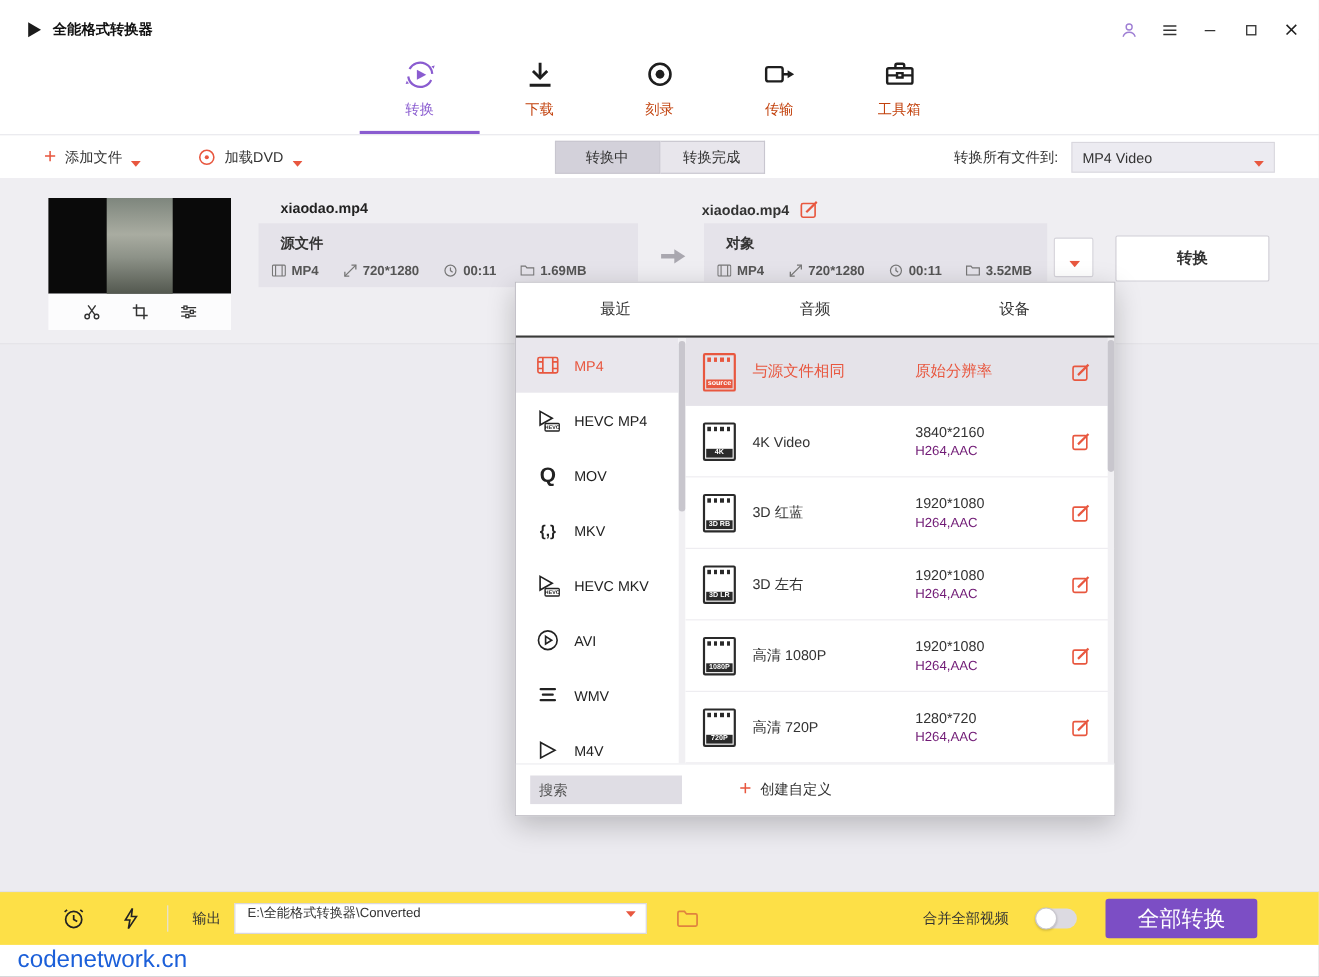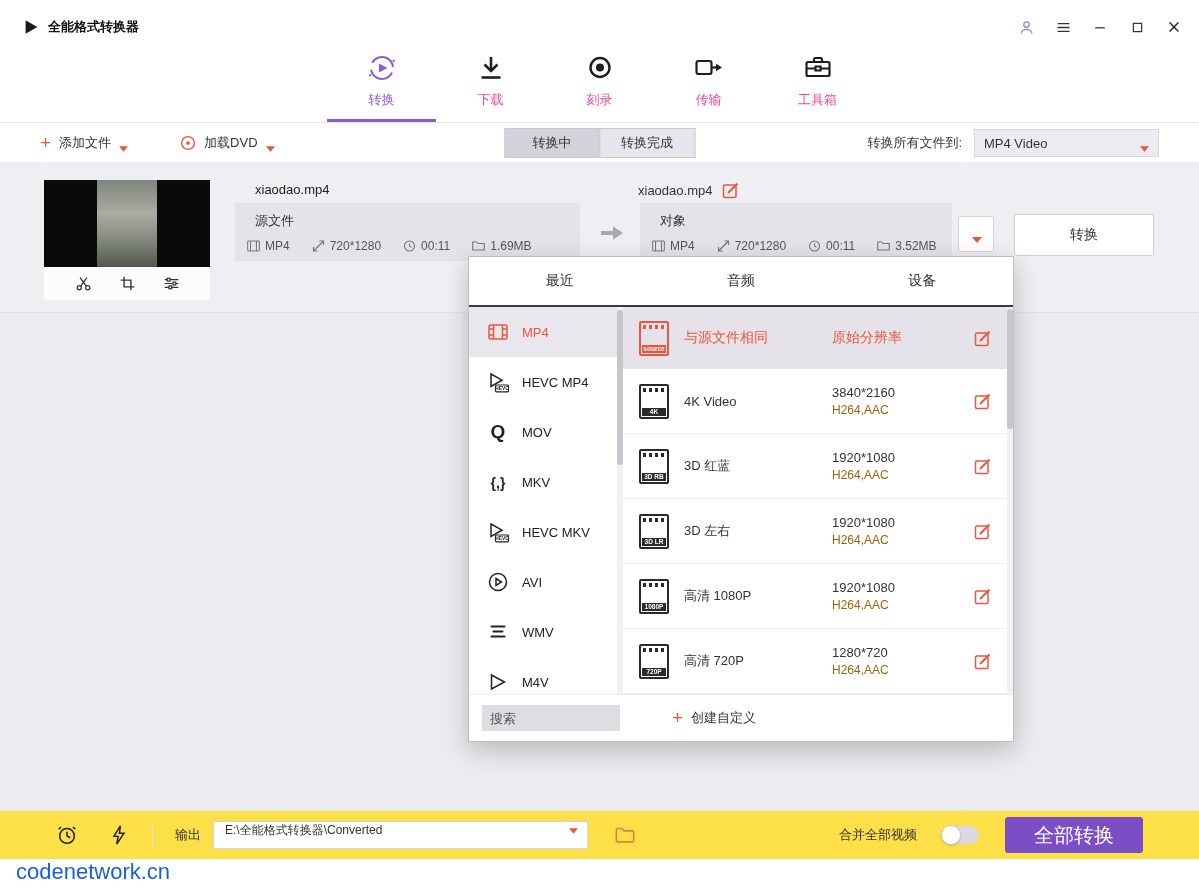"下载" .nav-label { color: #ec4899 -> #c2410c }
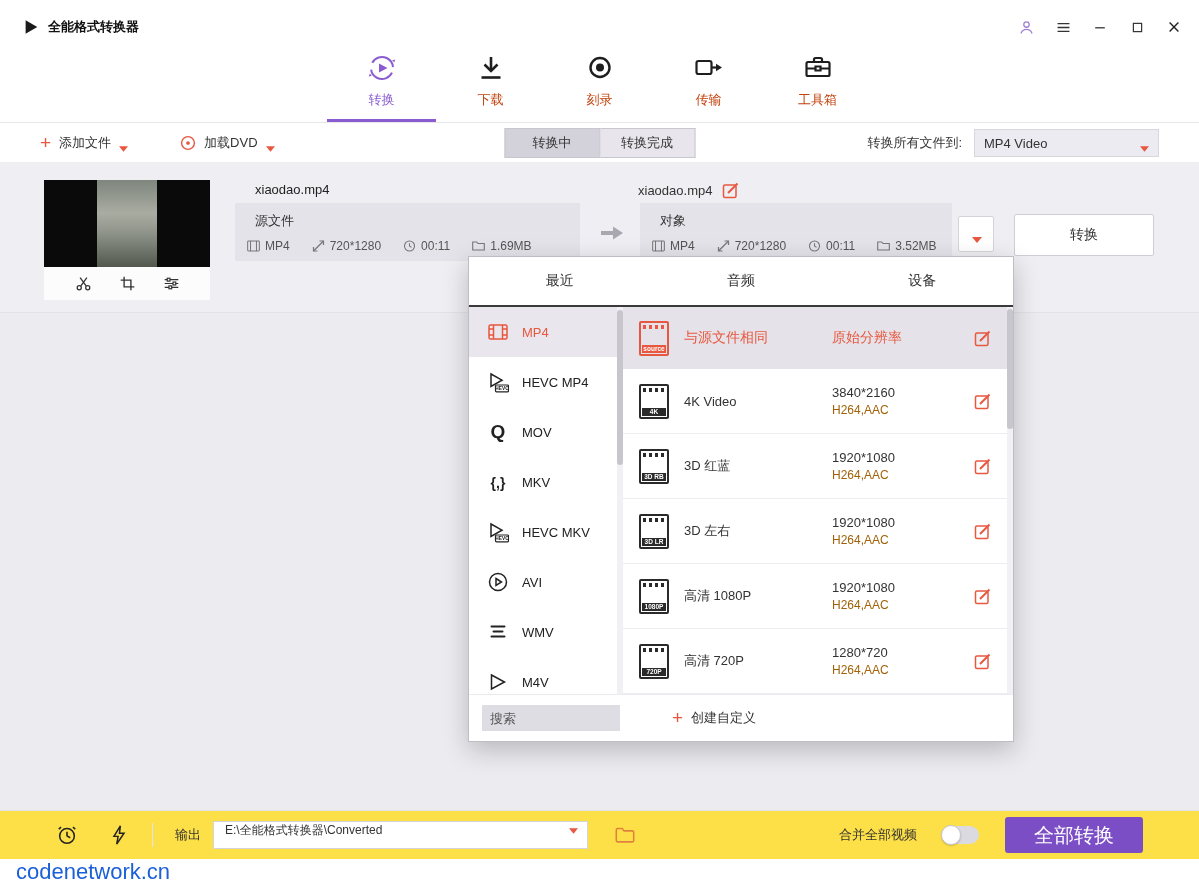"xiaodao.mp4" .file-row { font-weight: none -> bold }
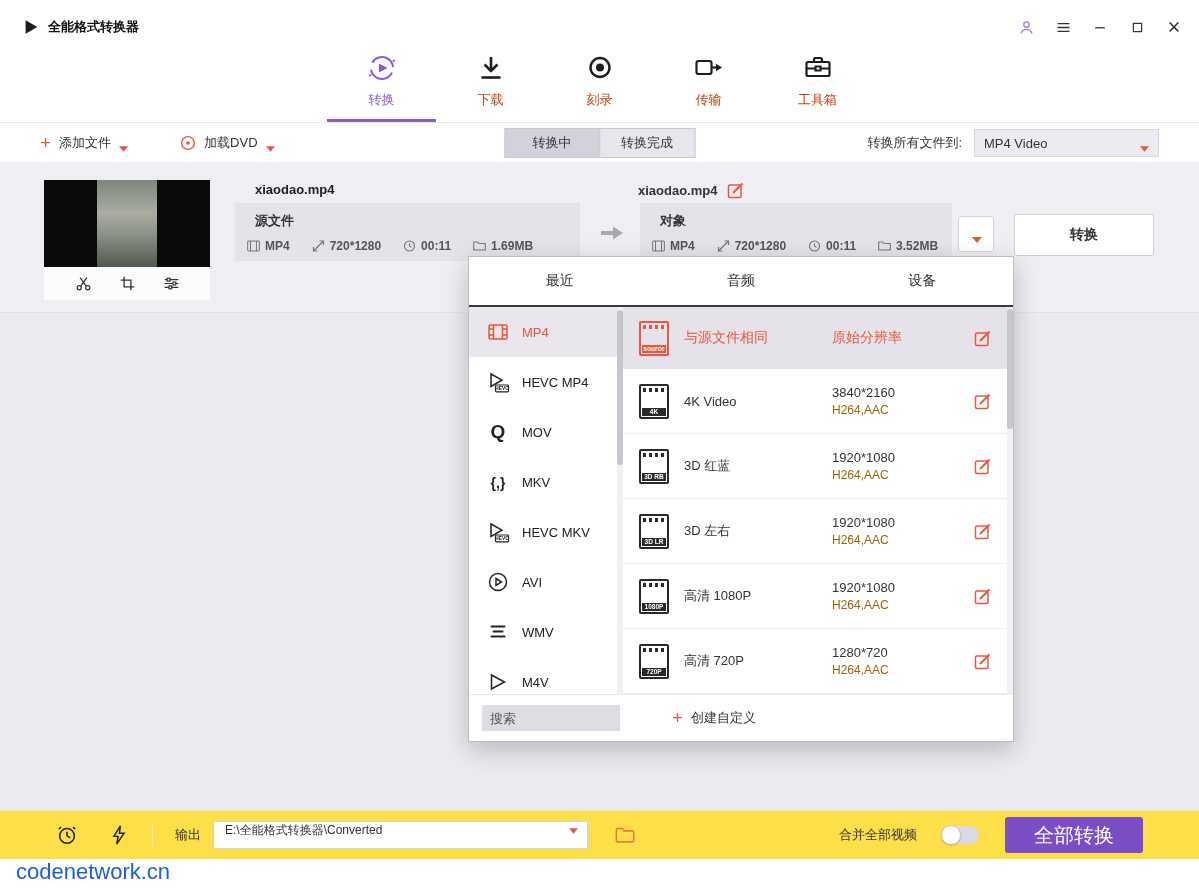"H264,AAC" .spec-codec { color: #a16207 -> #701a75 }
